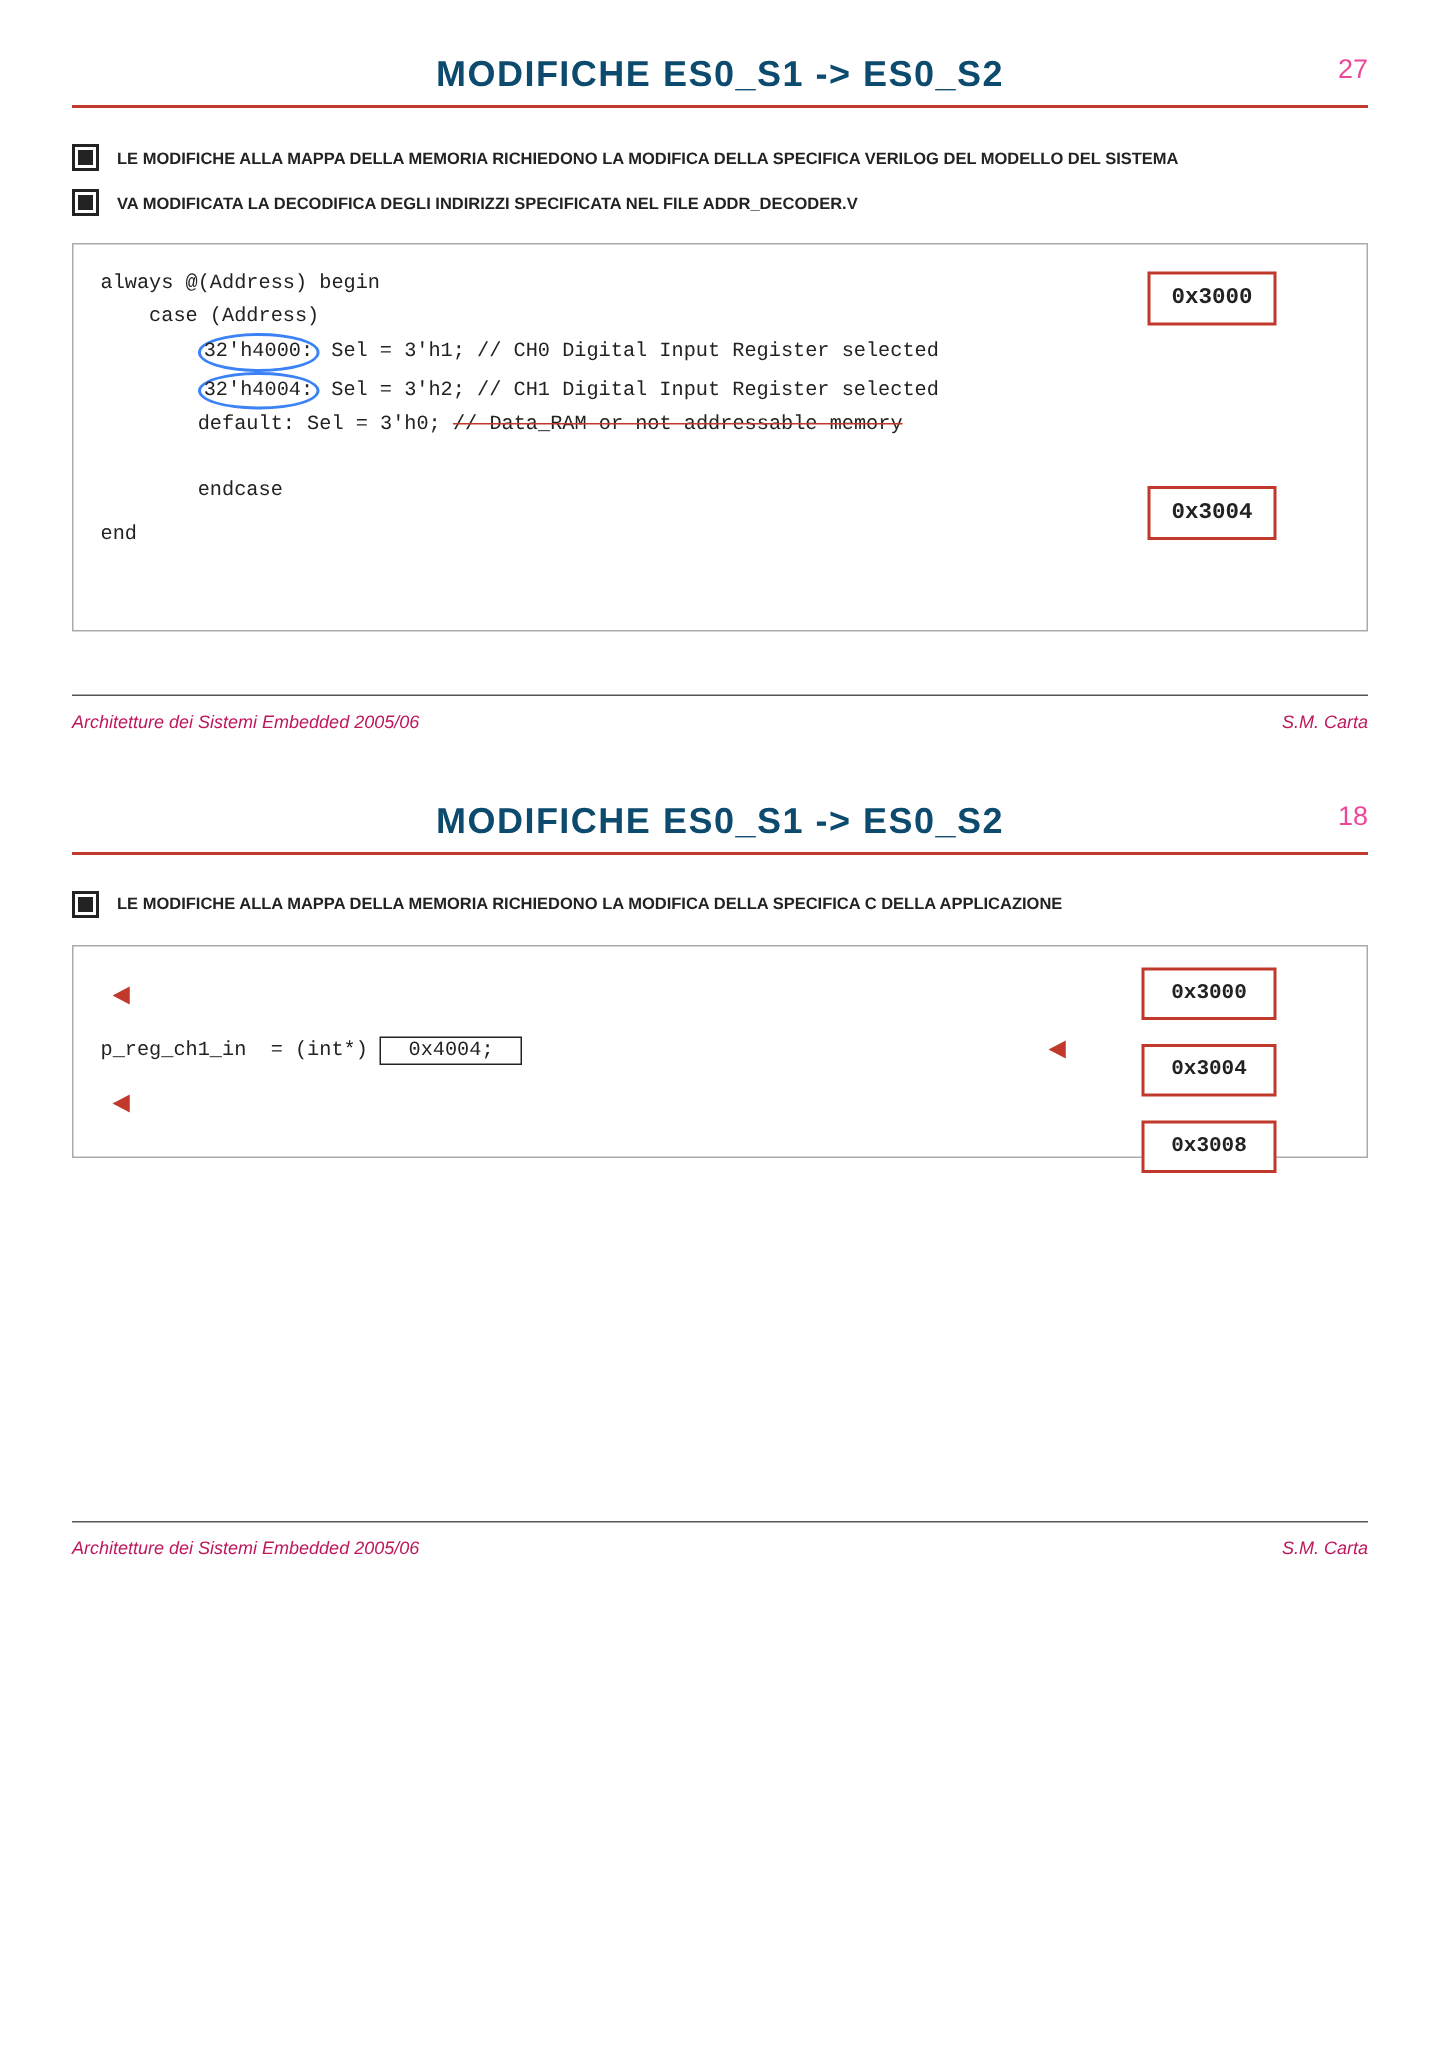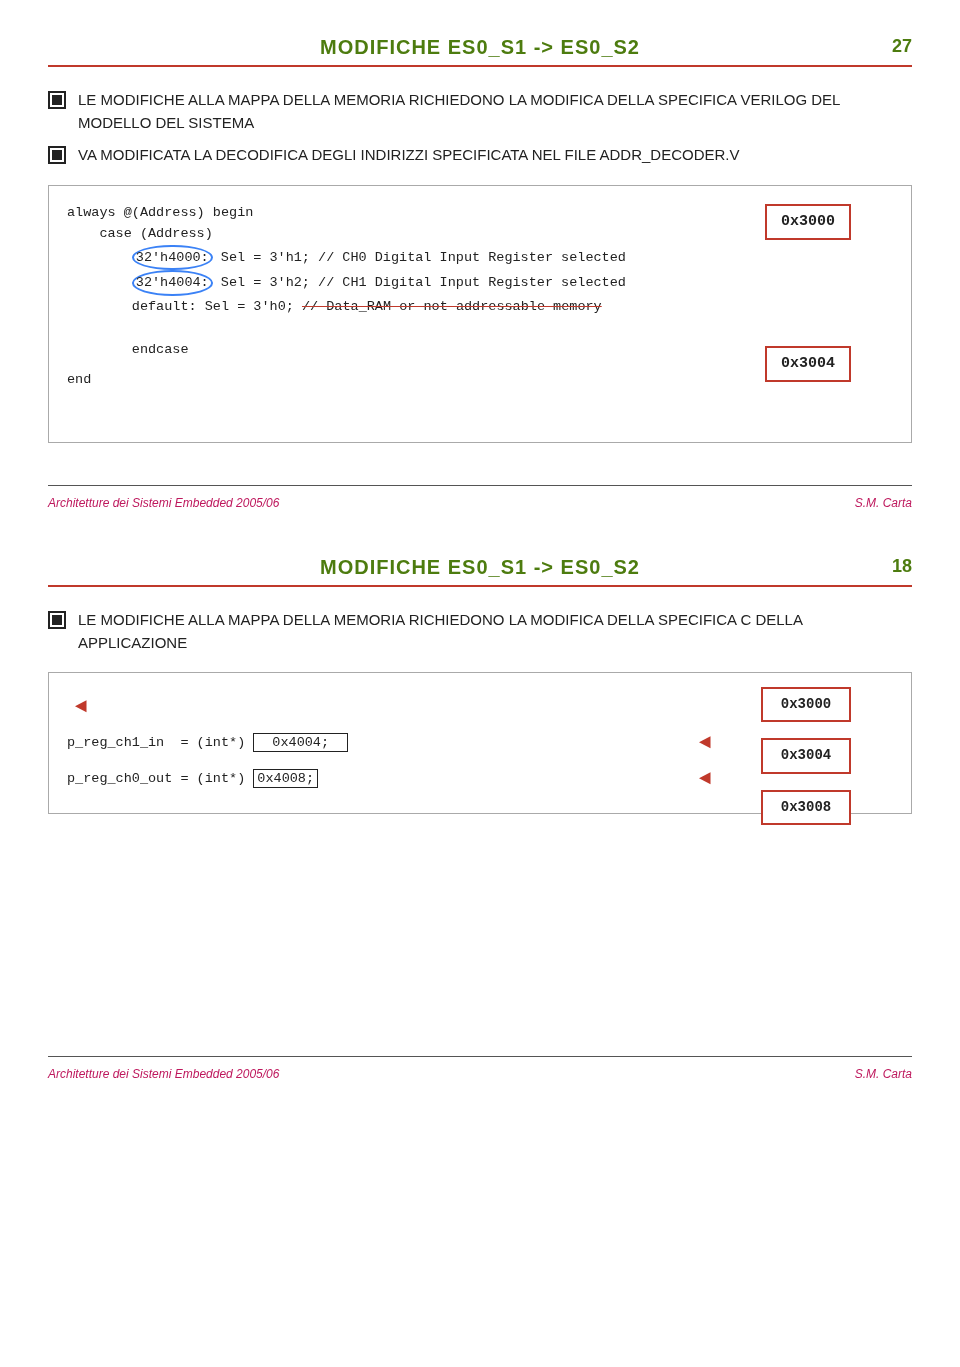"MODIFICHE ES0_S1 -> ES0_S2" .slide-title { color: #4d7c0f -> #0c4a6e; font-size: 20px -> 24px }
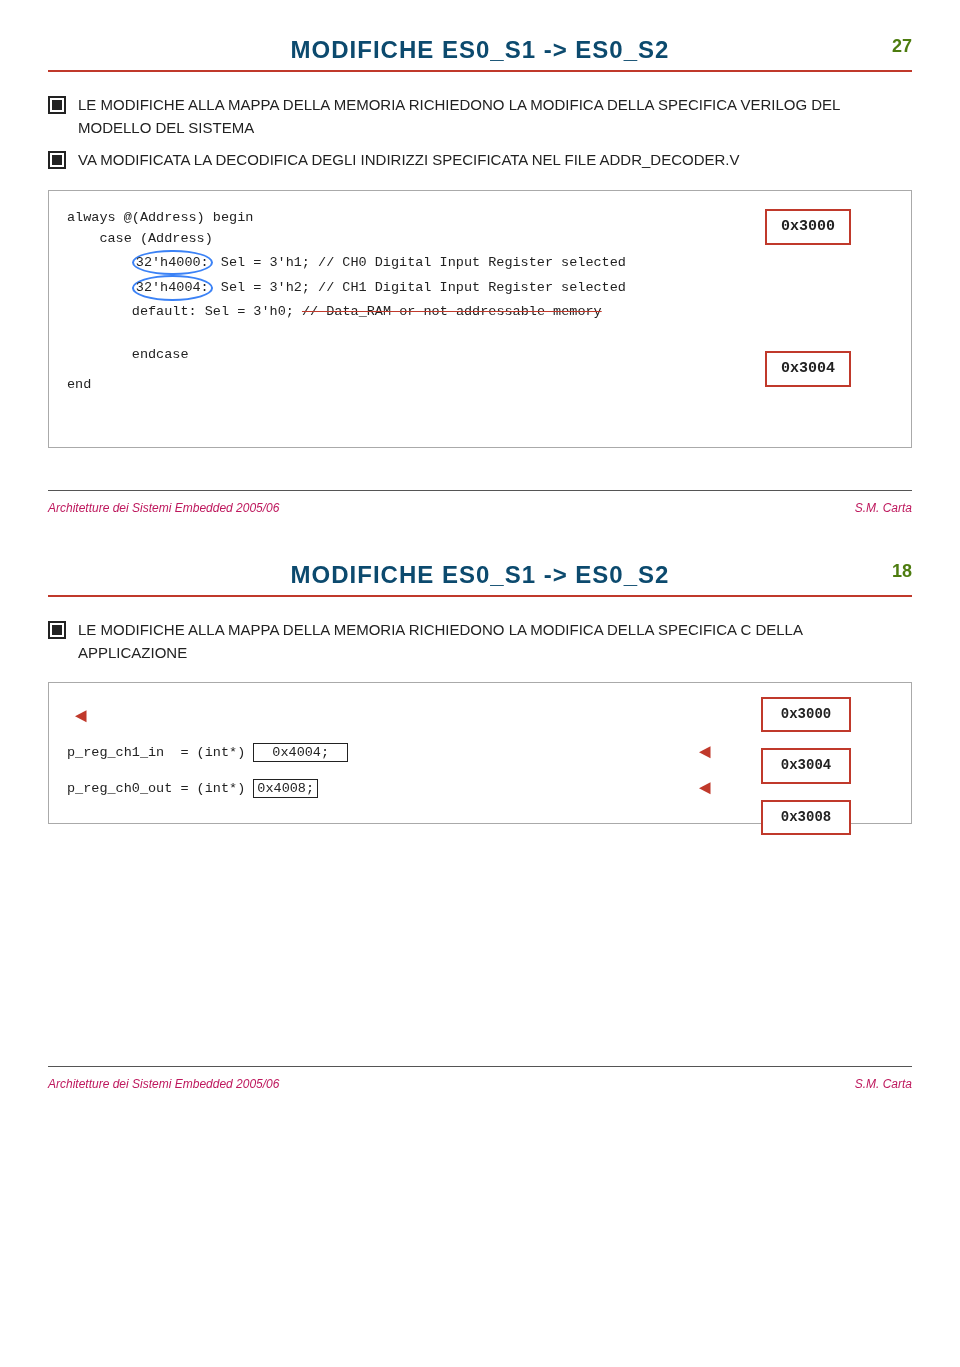"27" .slide-number { color: #4d7c0f -> #ec4899; font-weight: bold -> normal }
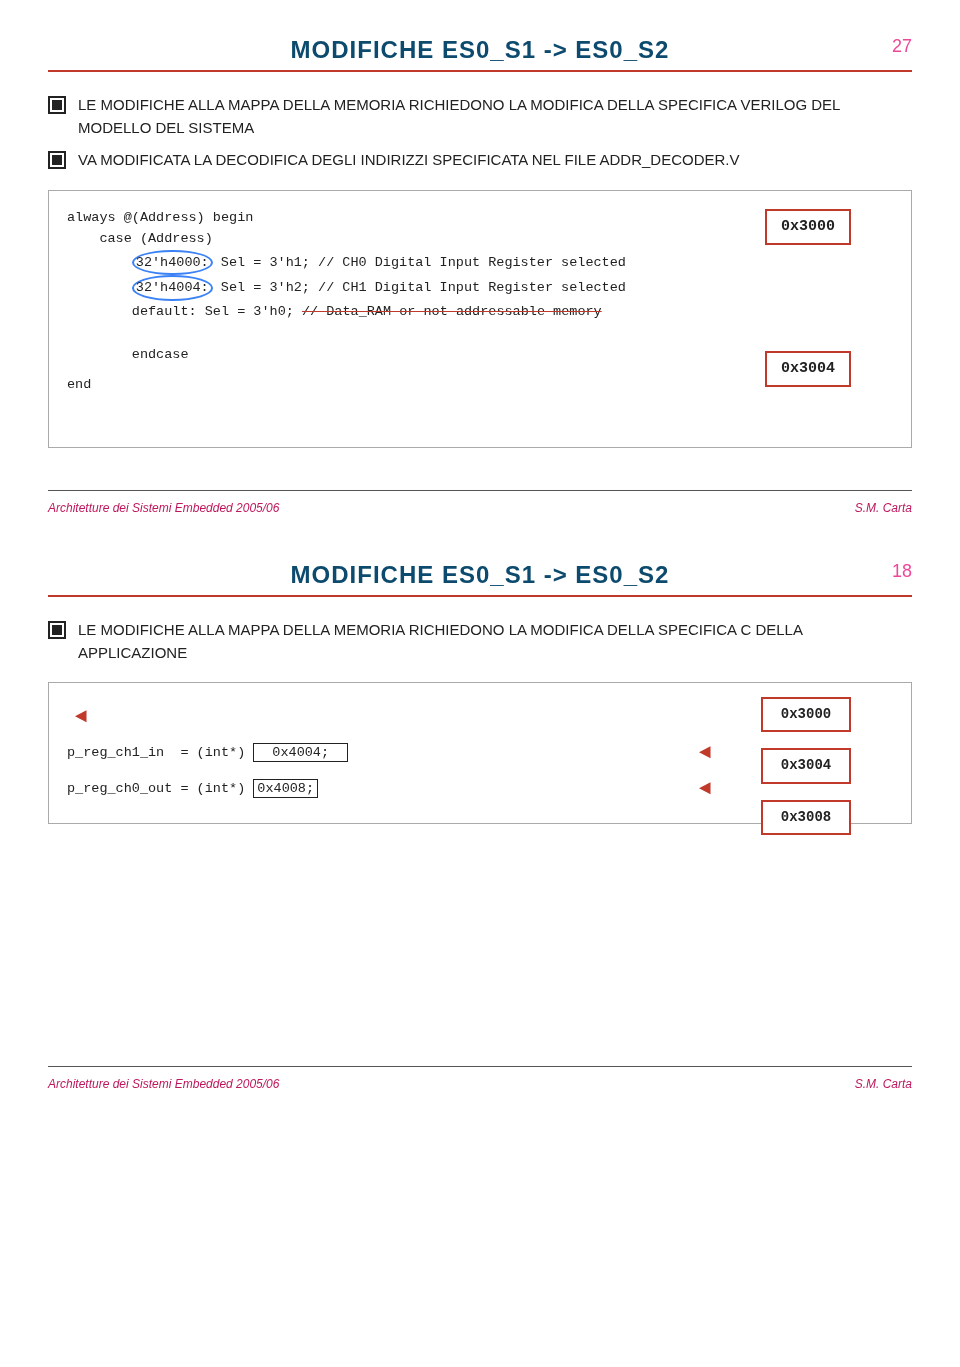"LE MODIFICHE ALLA MAPPA DELLA" .bullet-list li { align-items: flex-start -> flex-end; font-size: 15px -> 11px; font-weight: normal -> bold }
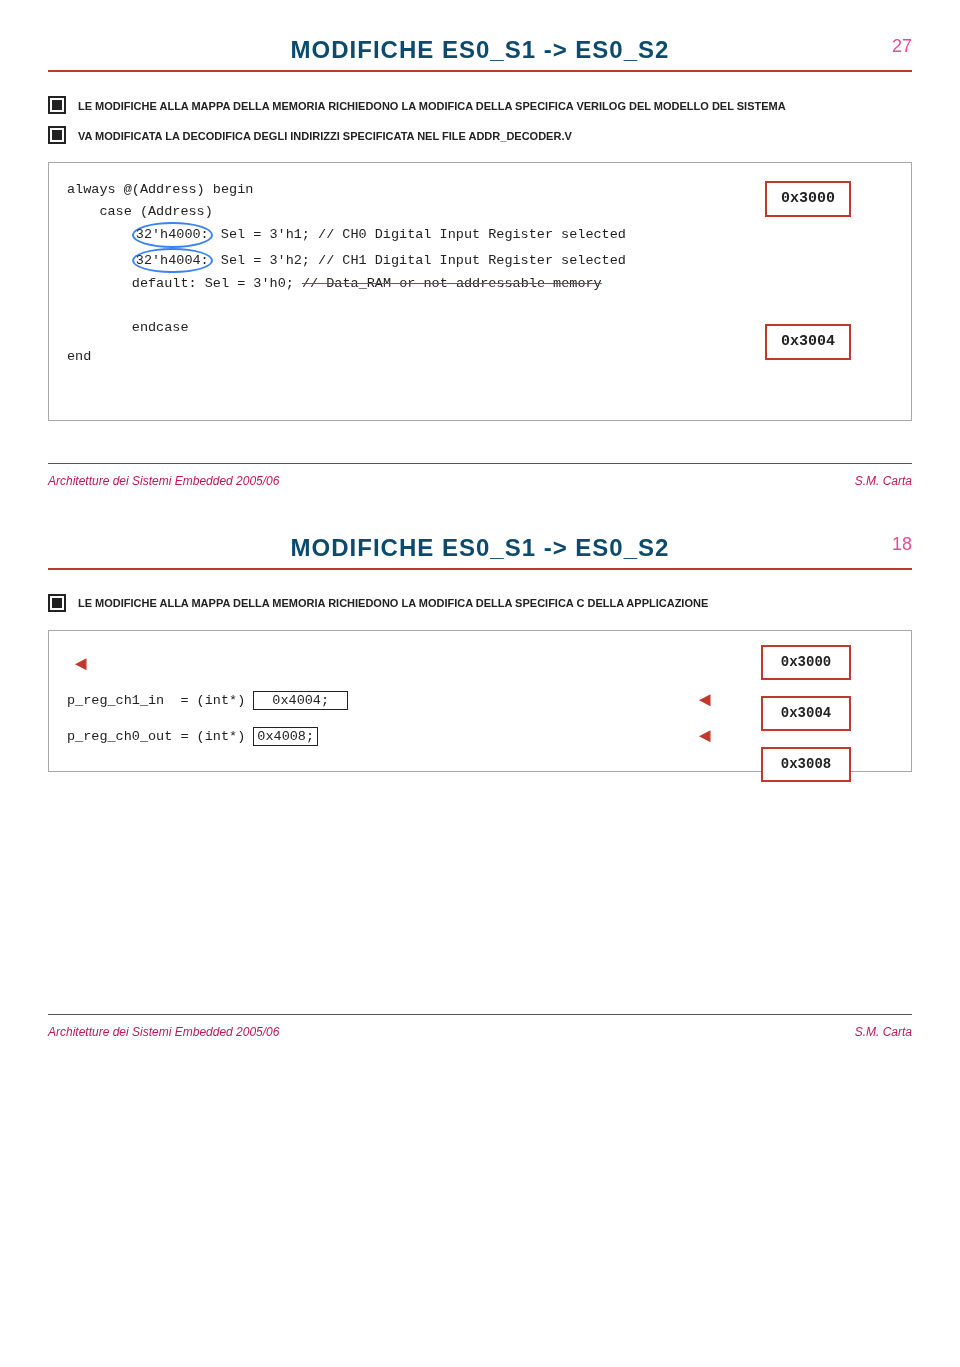"p_reg_ch0_out = (int*) 0x4008;" span.code-text { html: <span>p_reg_ch0_out = (int*) <span>0x4008;</span></span> -> none }
